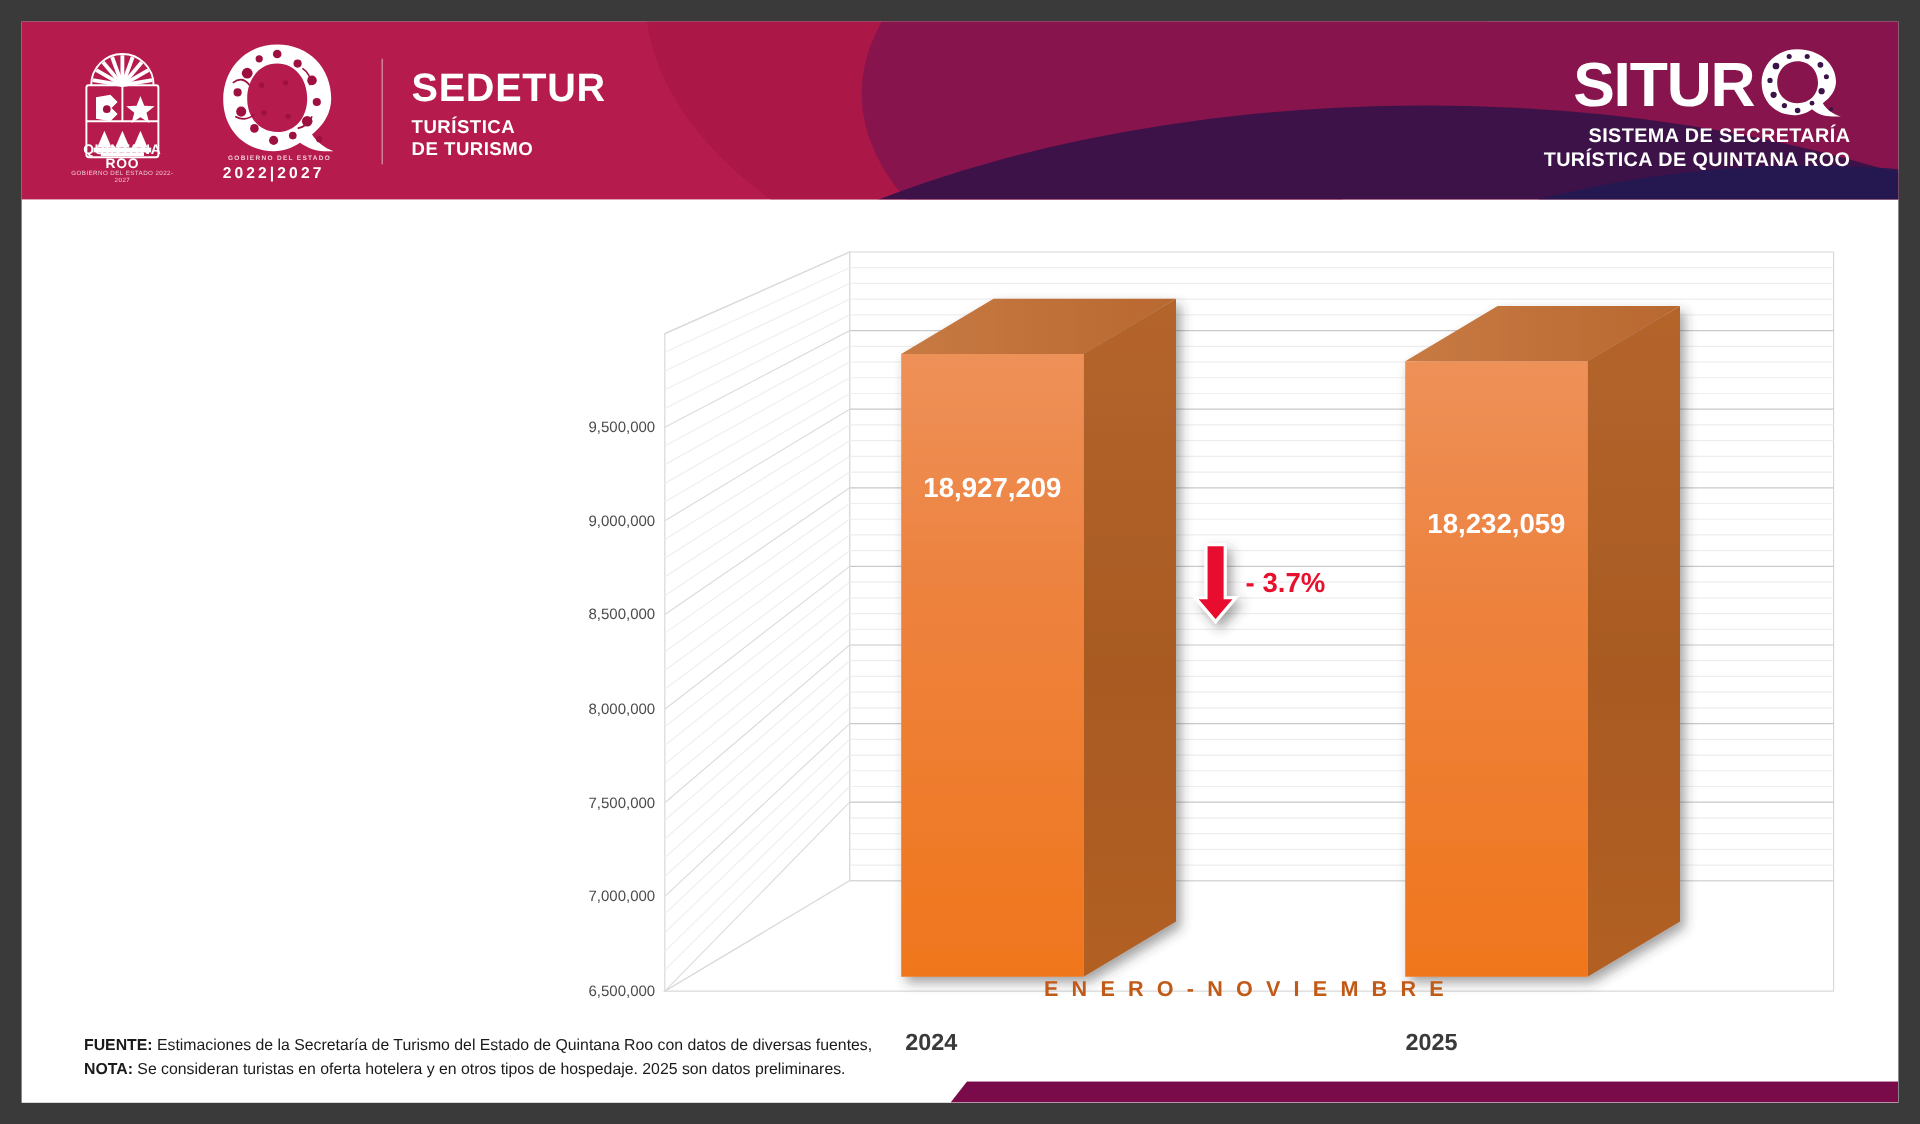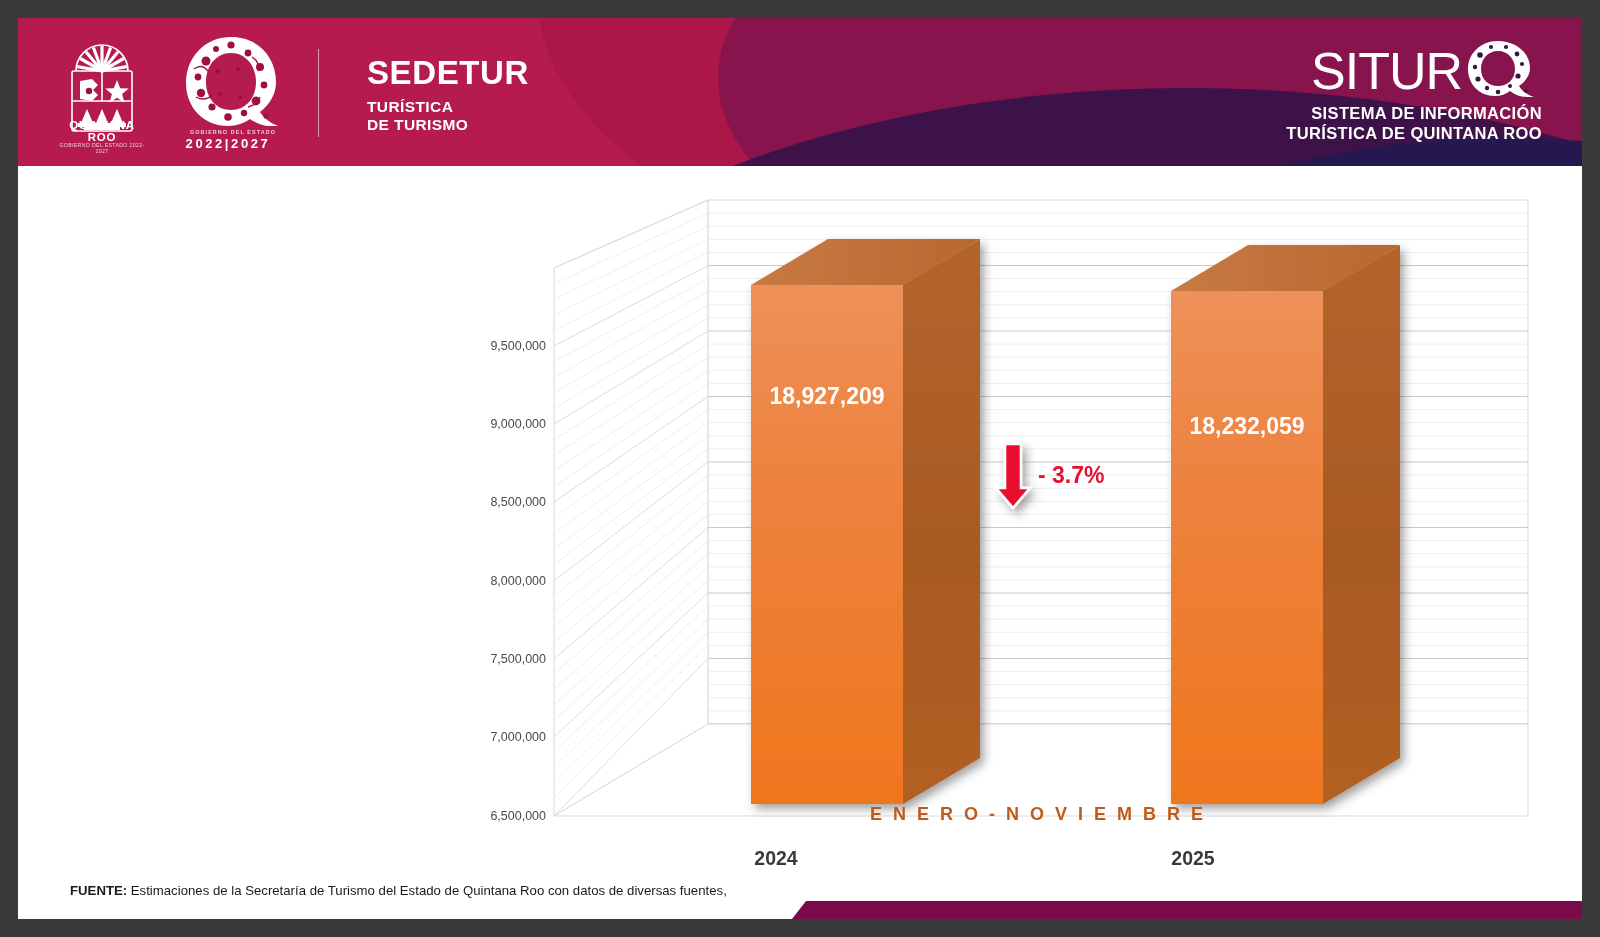"SEDETUR" .sedetur-block { margin-left: 24px -> none }
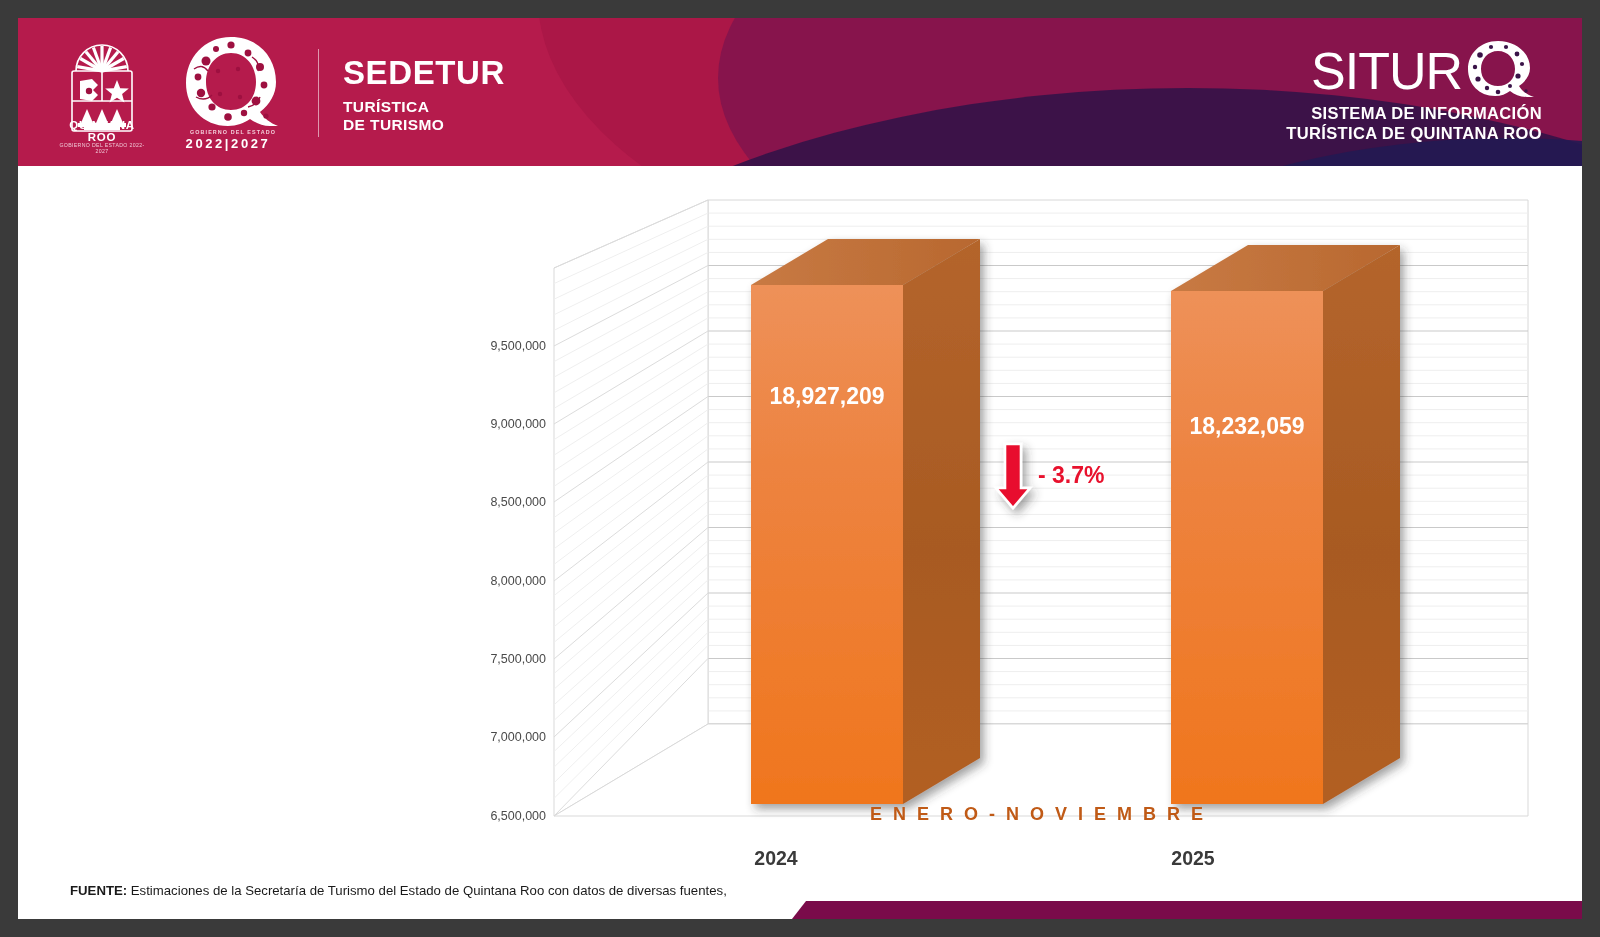"SITUR" .situr-word { font-weight: 400 -> 700 }
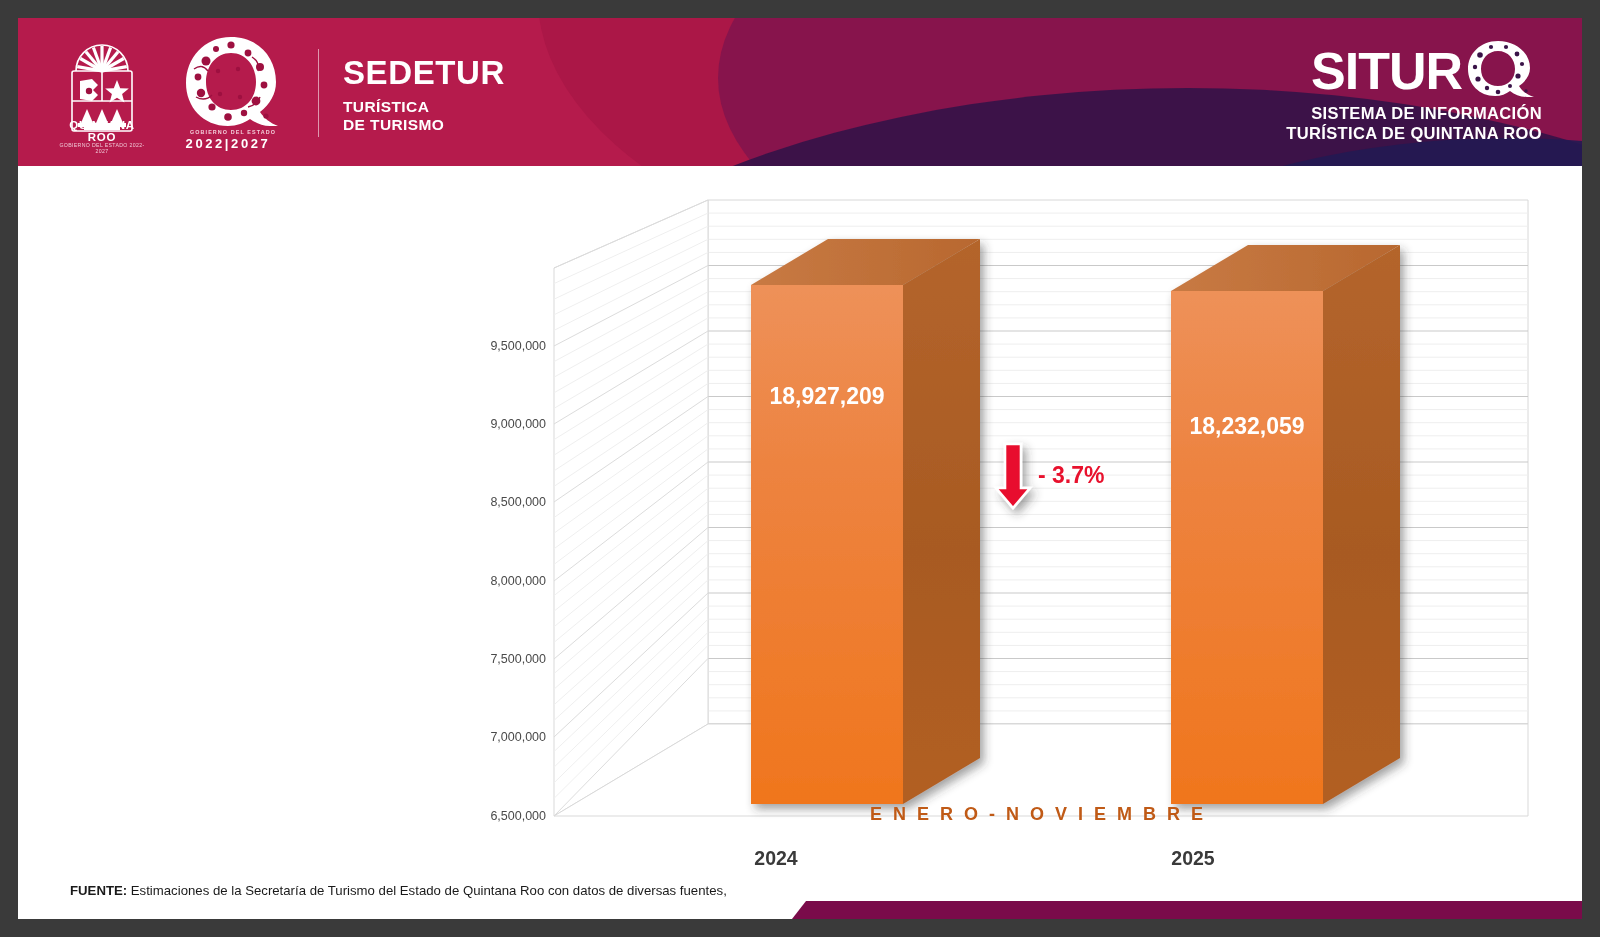"SISTEMA DE INFORMACIÓN" div.situr-sub1 { text: INFORMACIÓN -> SECRETARÍA }
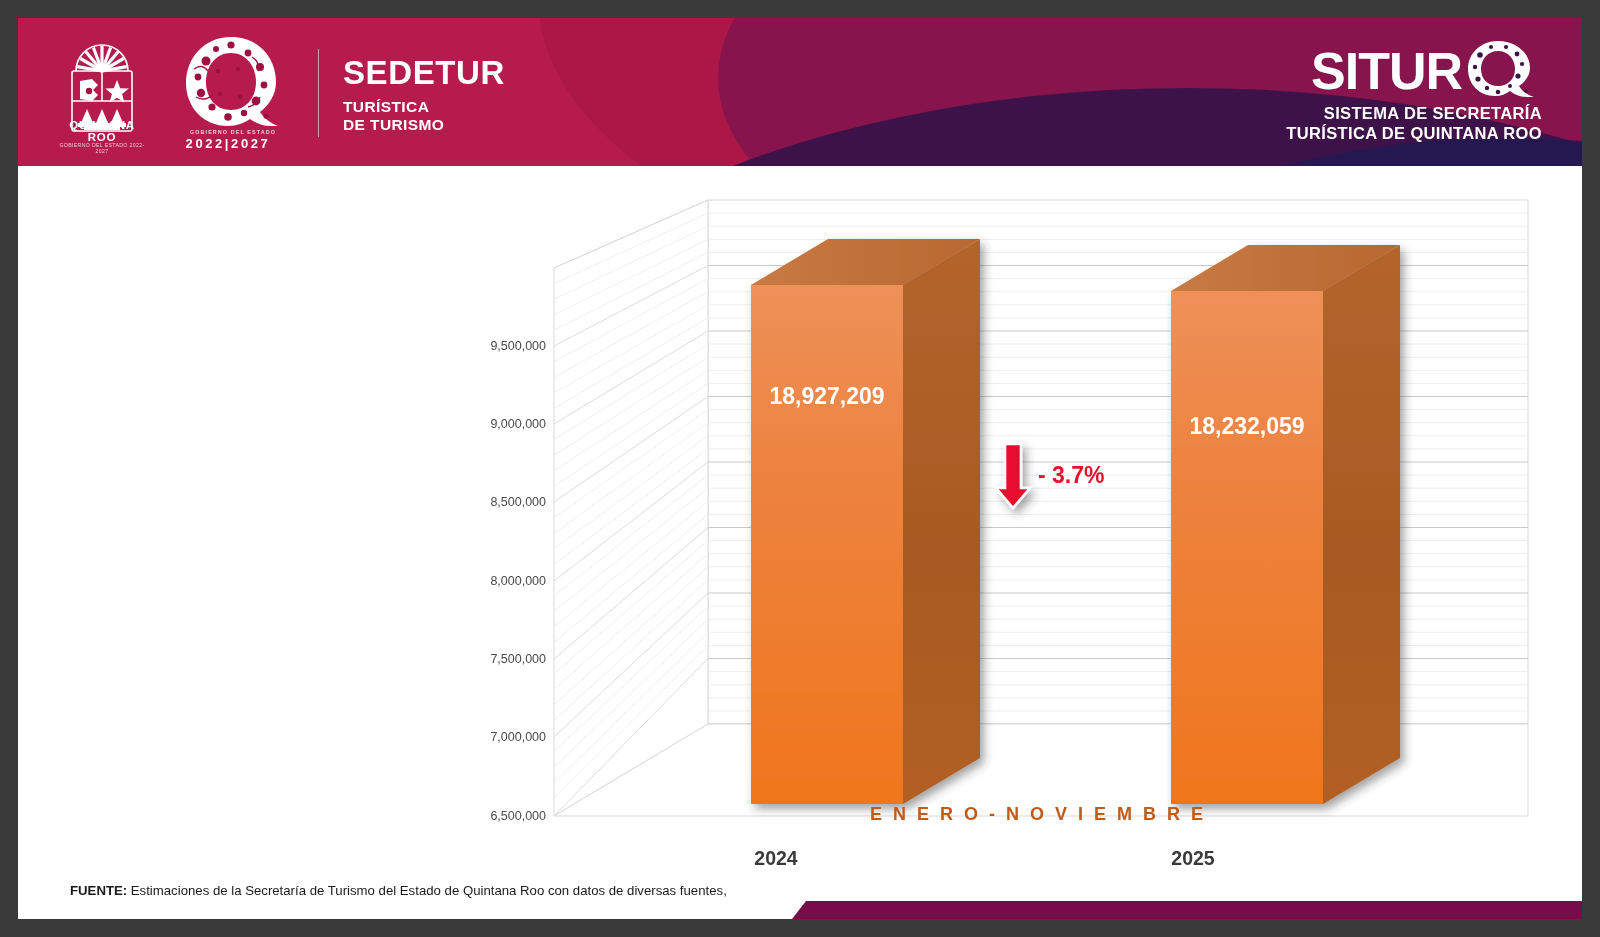"9,500,000" #chart { top: 168px -> 178px }
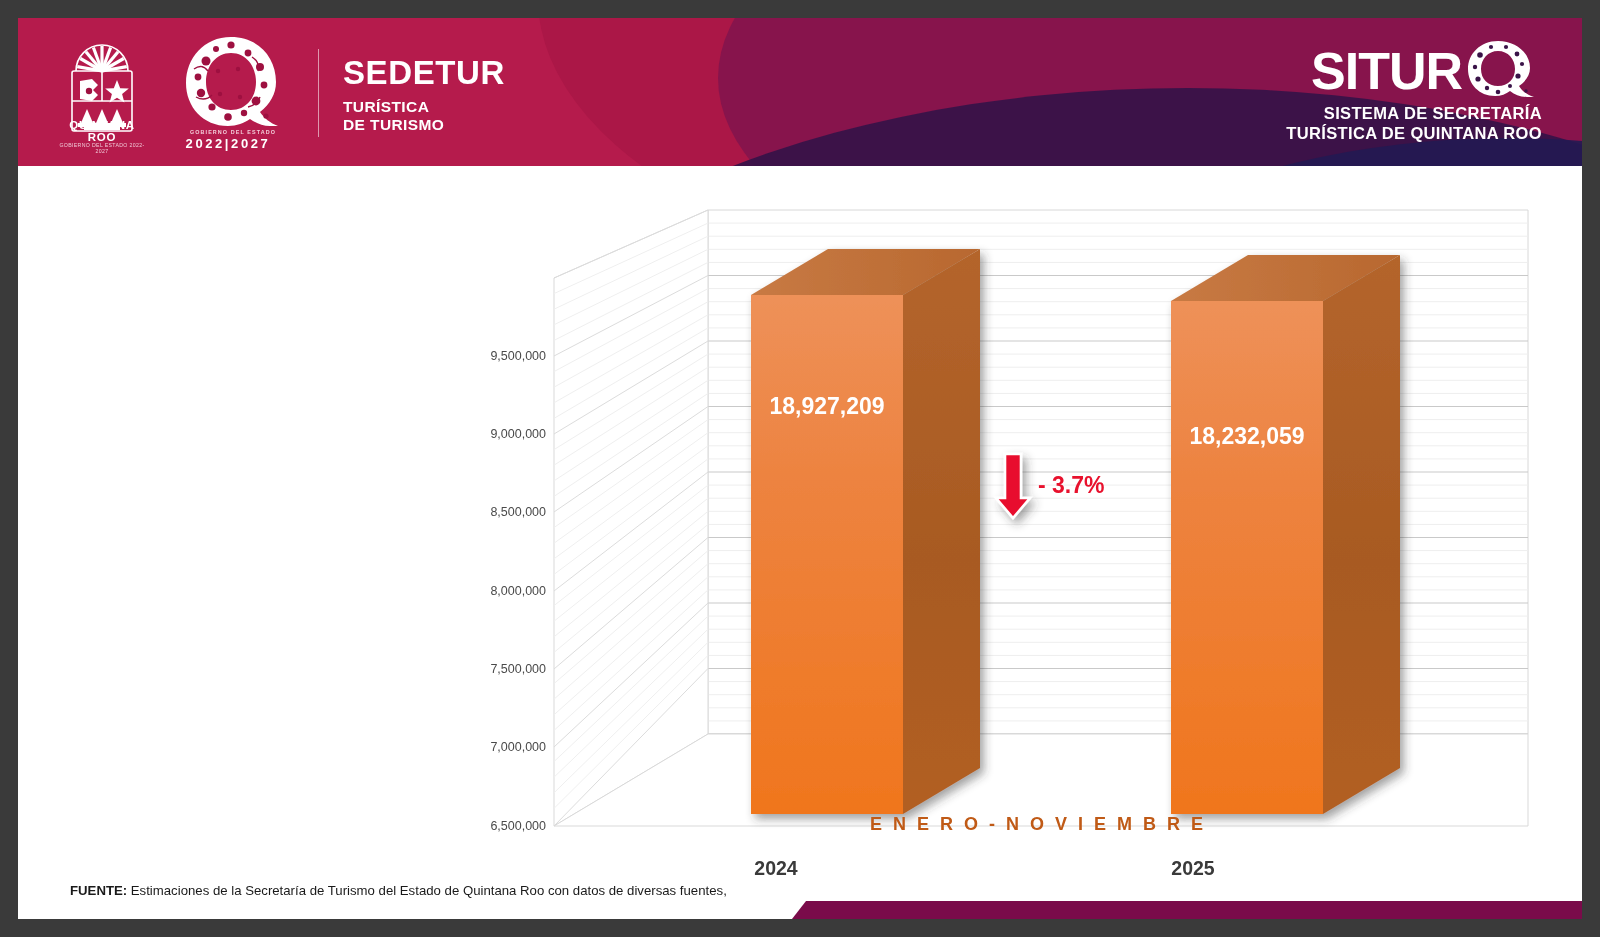"NOTA: Se consideran turistas en" div { html: none -> <div> <span>NOTA:</span><span> Se consideran turistas en oferta hotelera y en otros tipos de hospedaje. 2025 son datos preliminares.</span> </div> }
